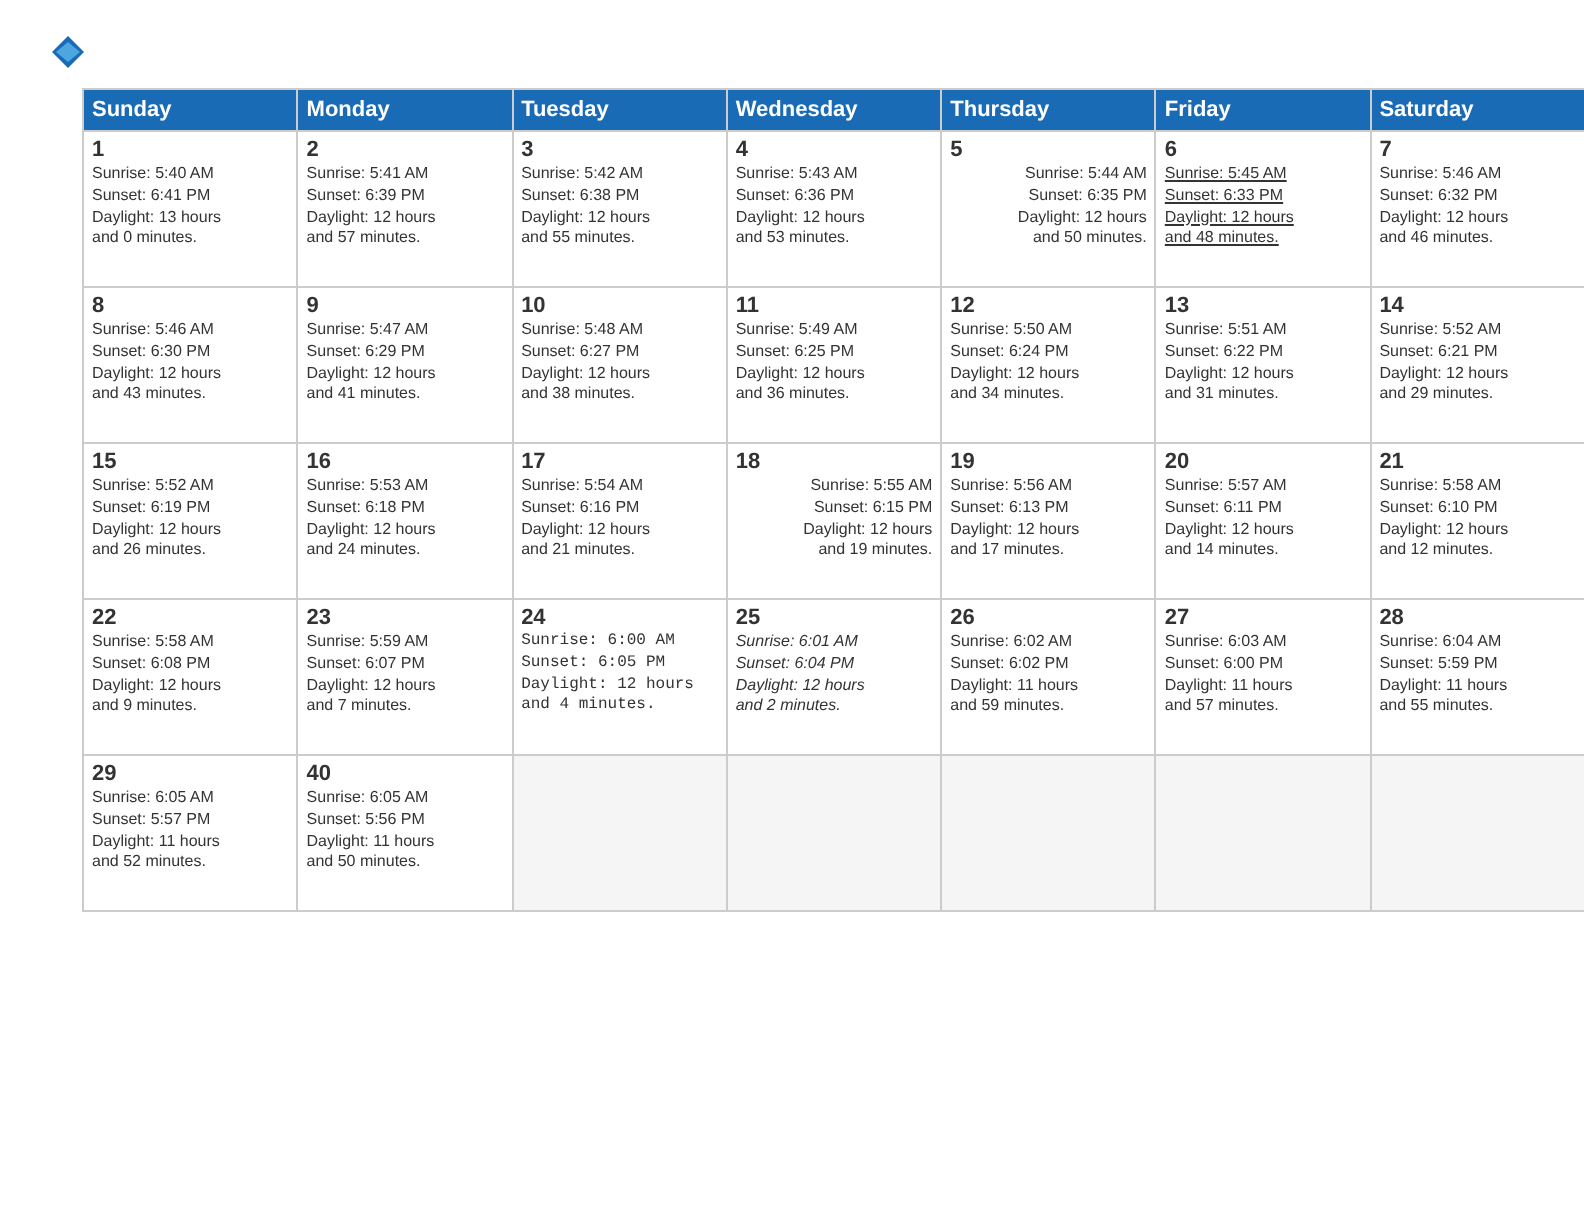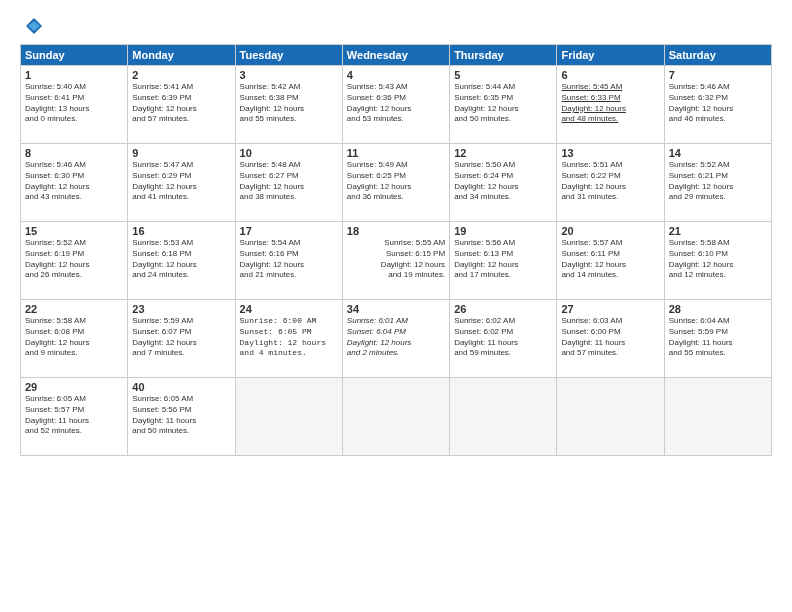"Sunday" table { margin-left: none -> 21px }
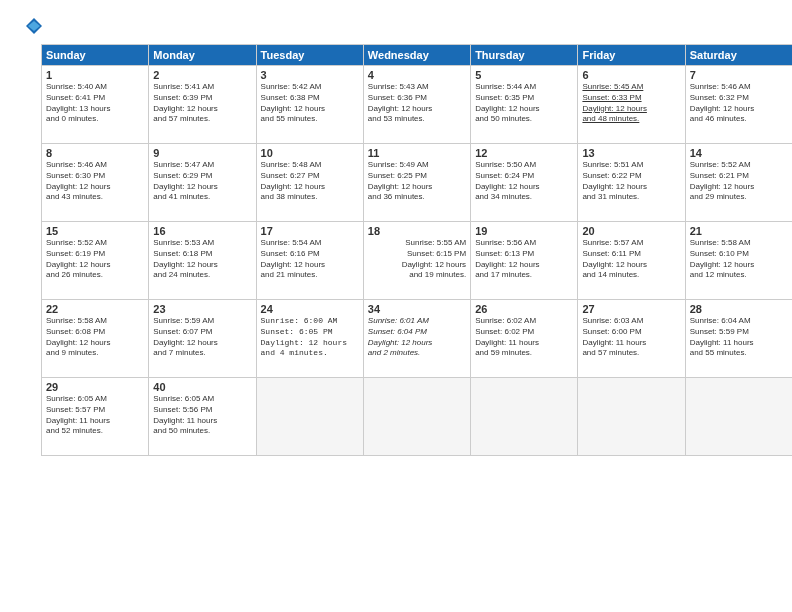"Sunrise: 5:44 AM" div.day-info { text-align: none -> right }
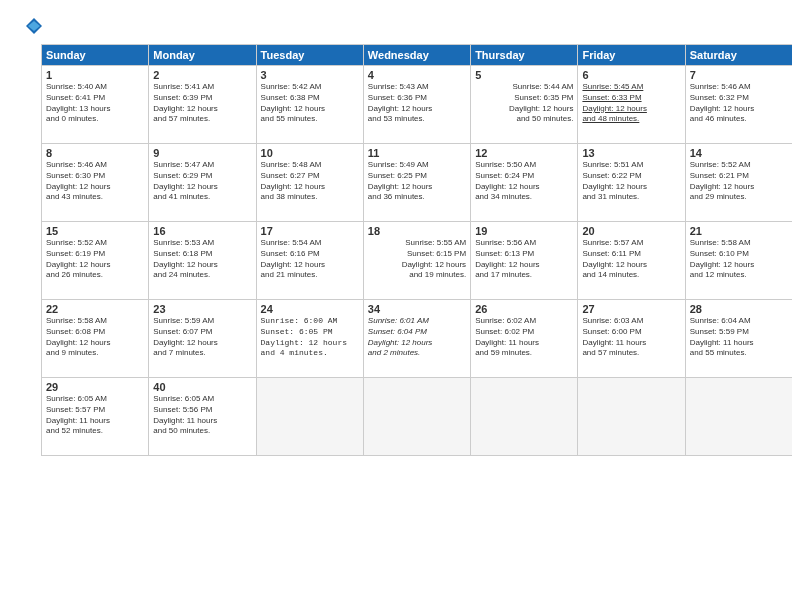"34" span.day-num { text: 34 -> 25 }
